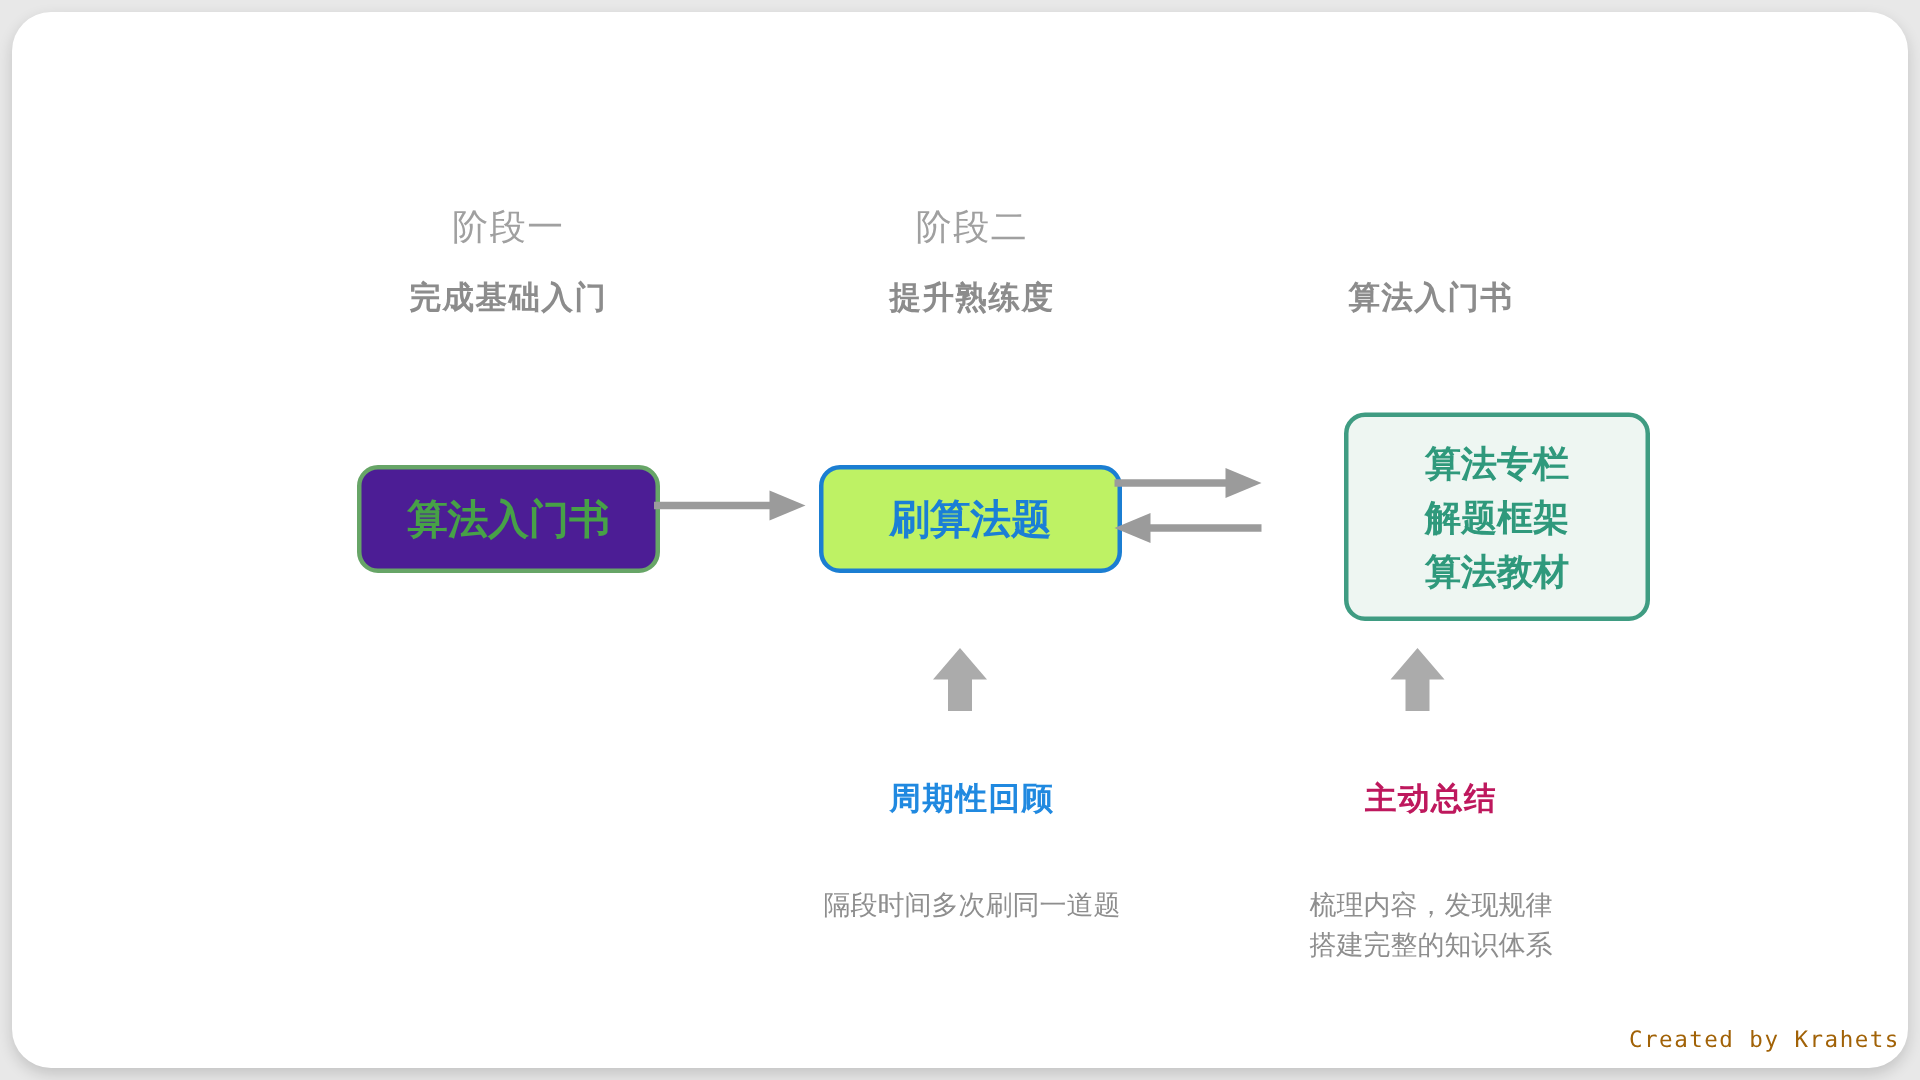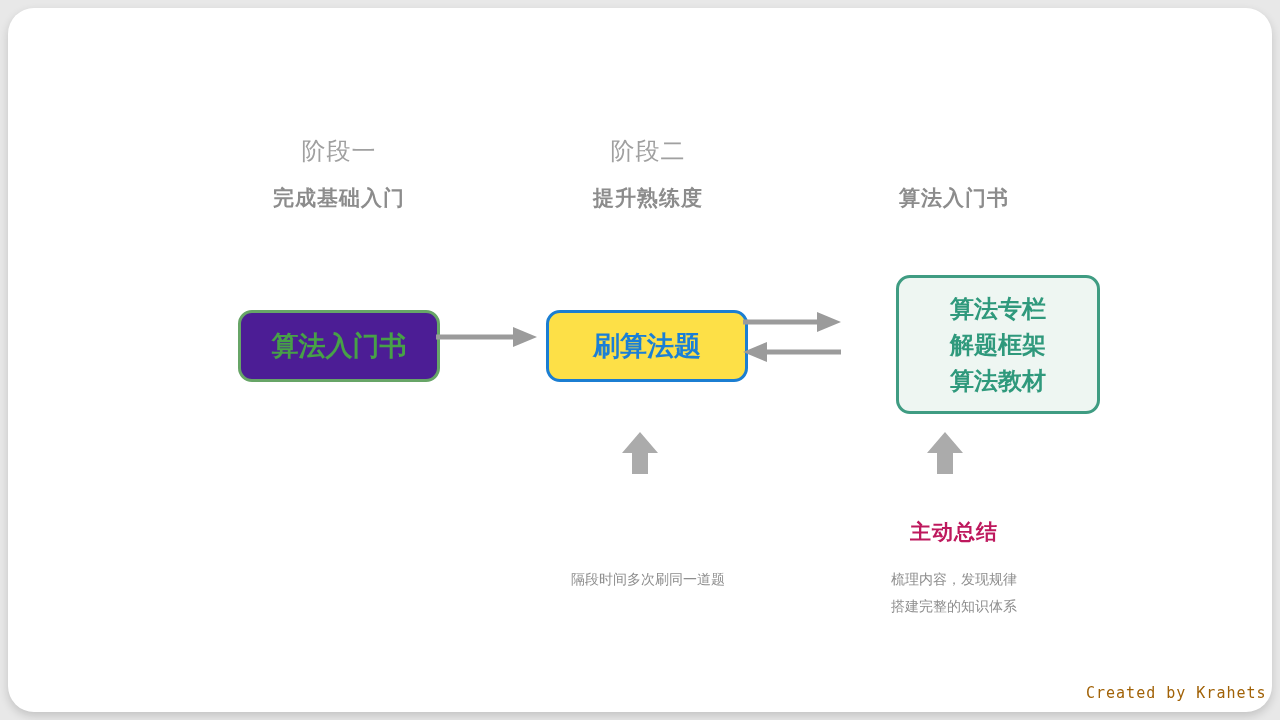"刷算法题" .node-2 { background: #fde047 -> #bef264 }
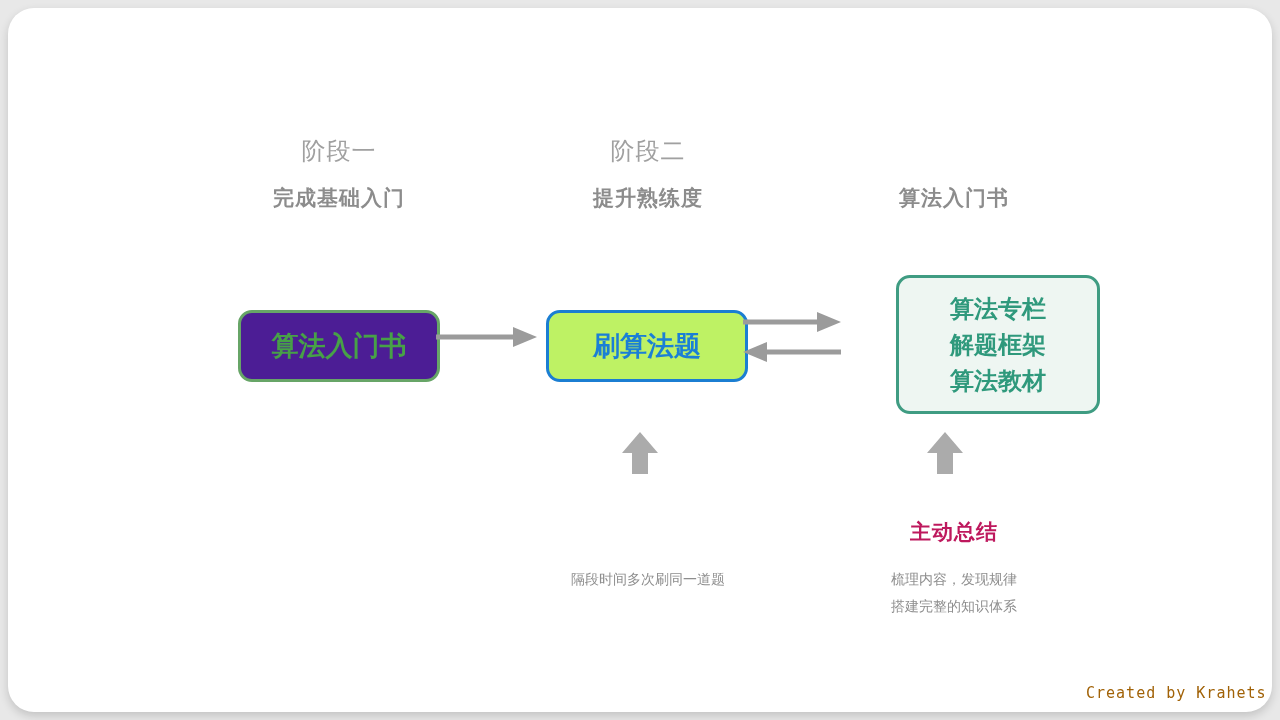"周期性回顾" div.col { html: none -> <div>周期性回顾</div> }
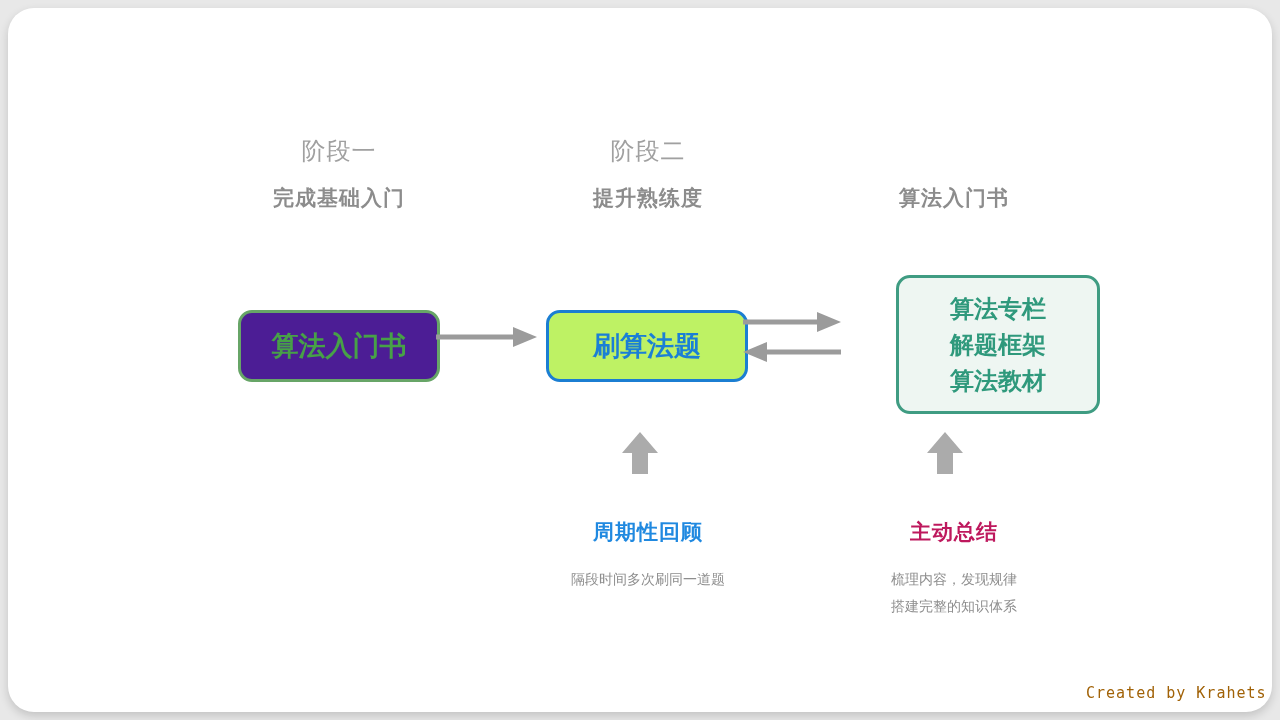"隔段时间多次刷同一道题" .ann-desc { font-size: 14px -> 18px; top: 558px -> 582px }
